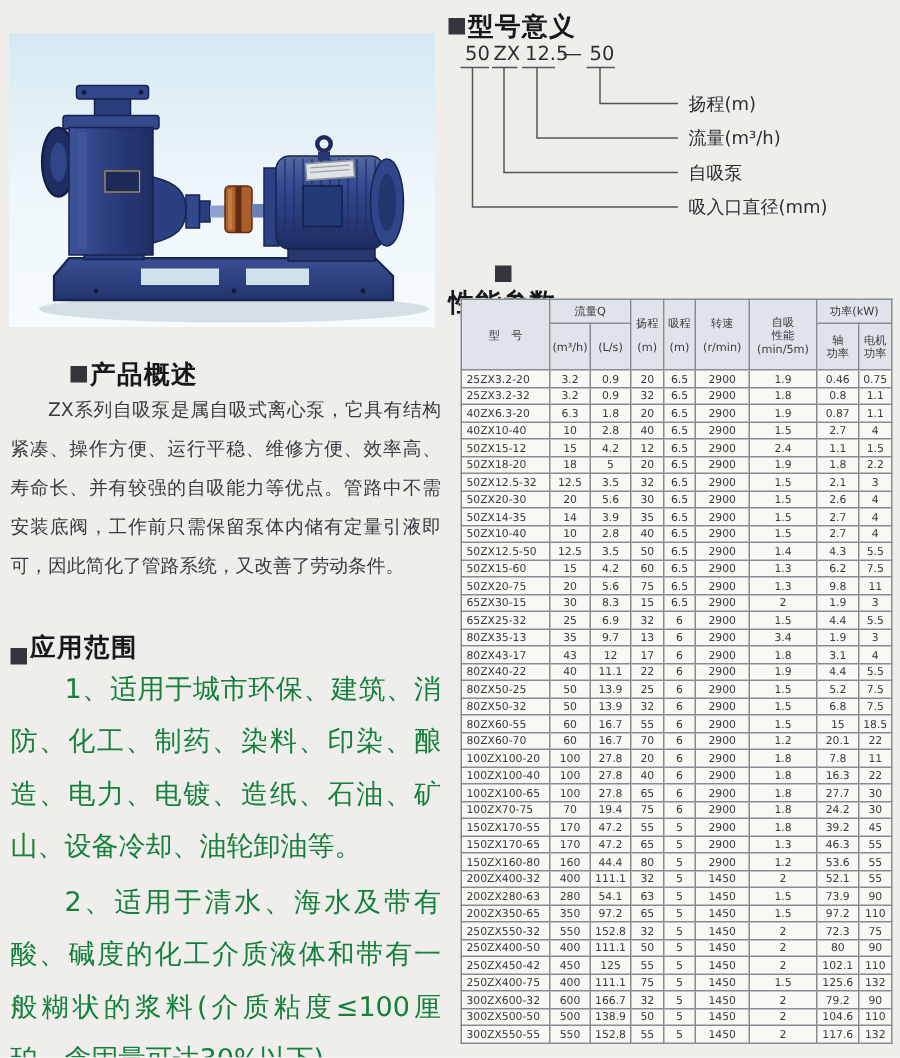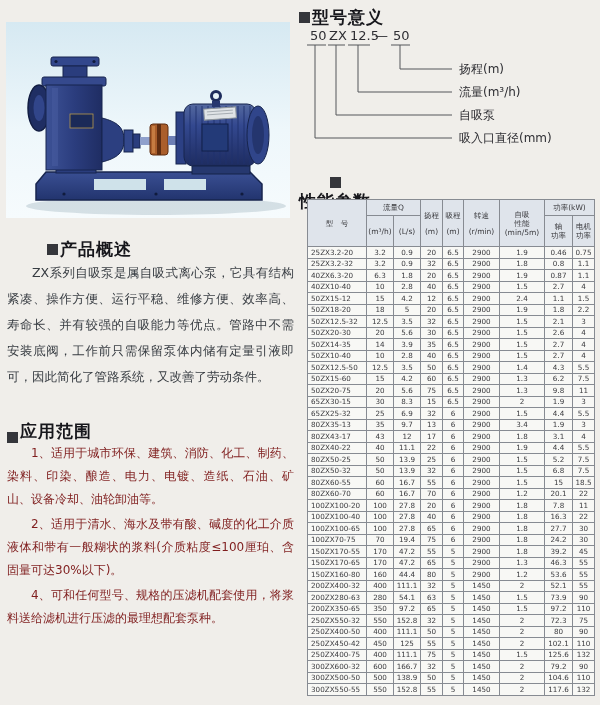"1、适用于城市环保、建筑、消防、化工、制药、染料、印染、酿造、电力、电镀、造纸、" .app-items p { color: #7f1d1d -> #15803d; font-size: 12px -> 18px; line-height: 23px -> 35px }
